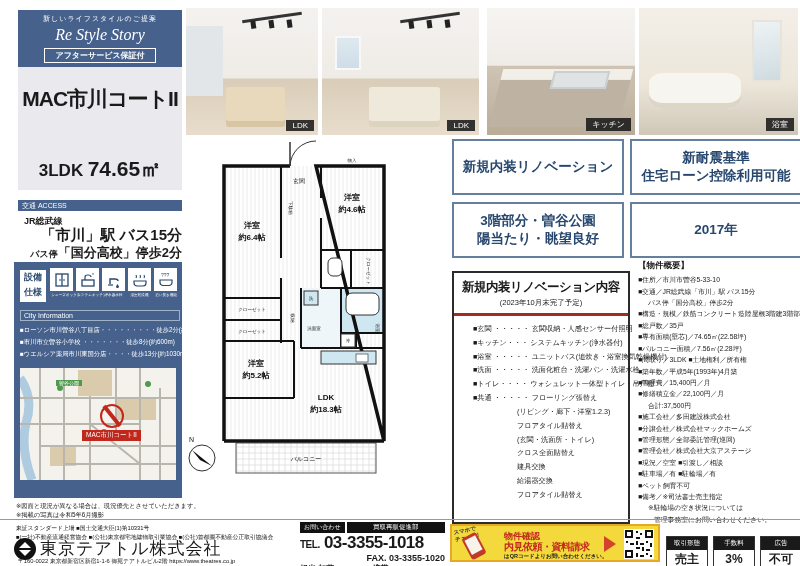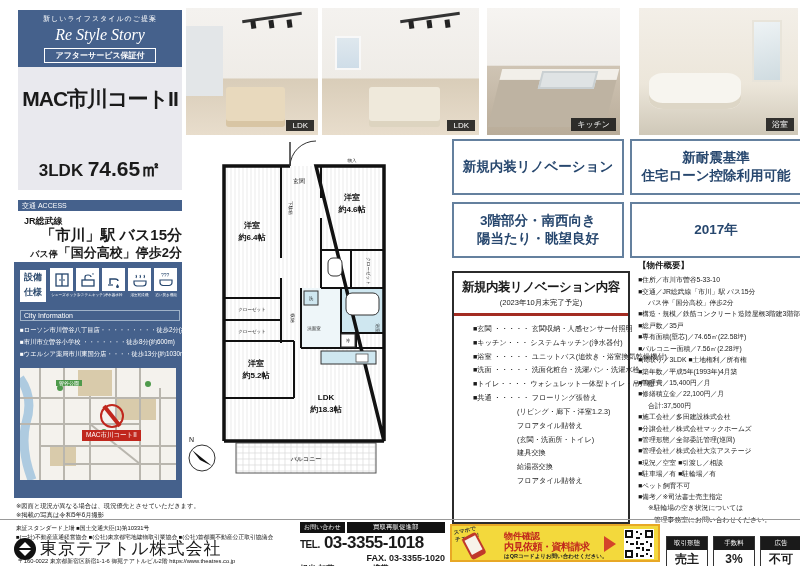"キッチン" div.abs { width: 133px -> 148px }
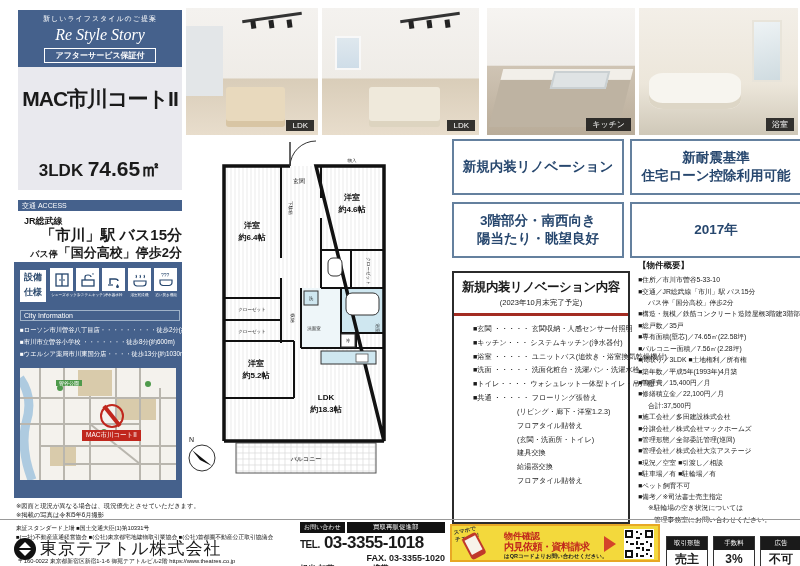"3階部分・南西向き" div { text: 南西向き -> 曽谷公園 }
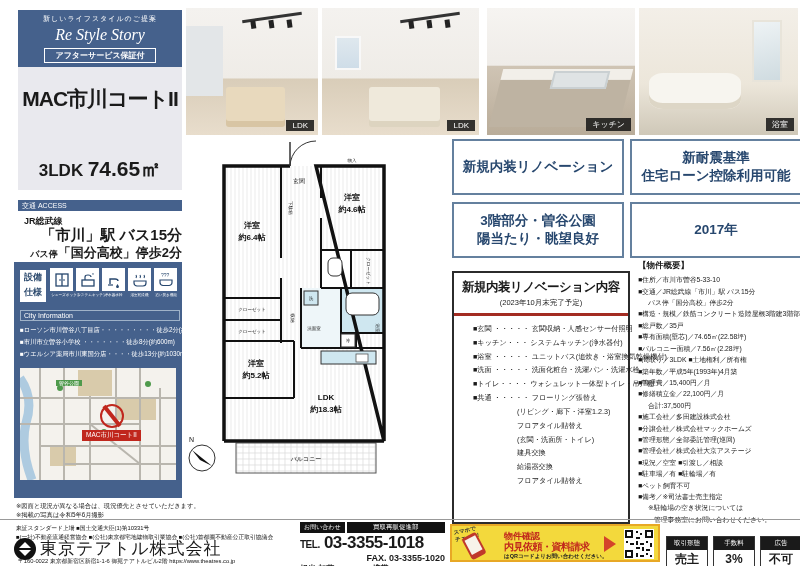"クロス全面貼替え" div.indent { html: none -> <div>クロス全面貼替え</div> }
